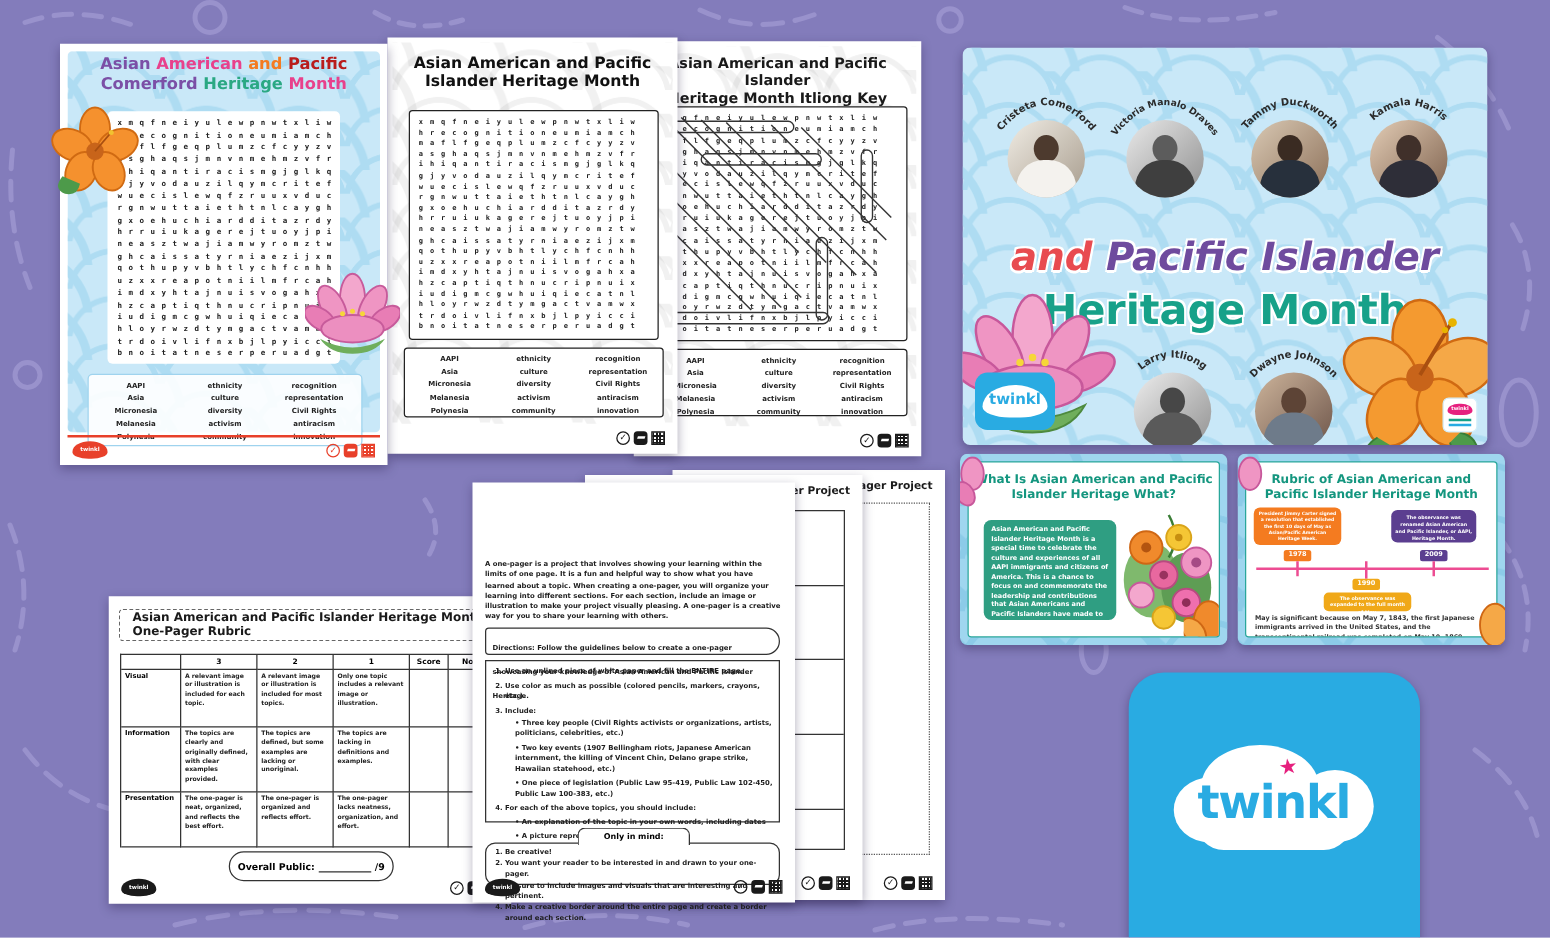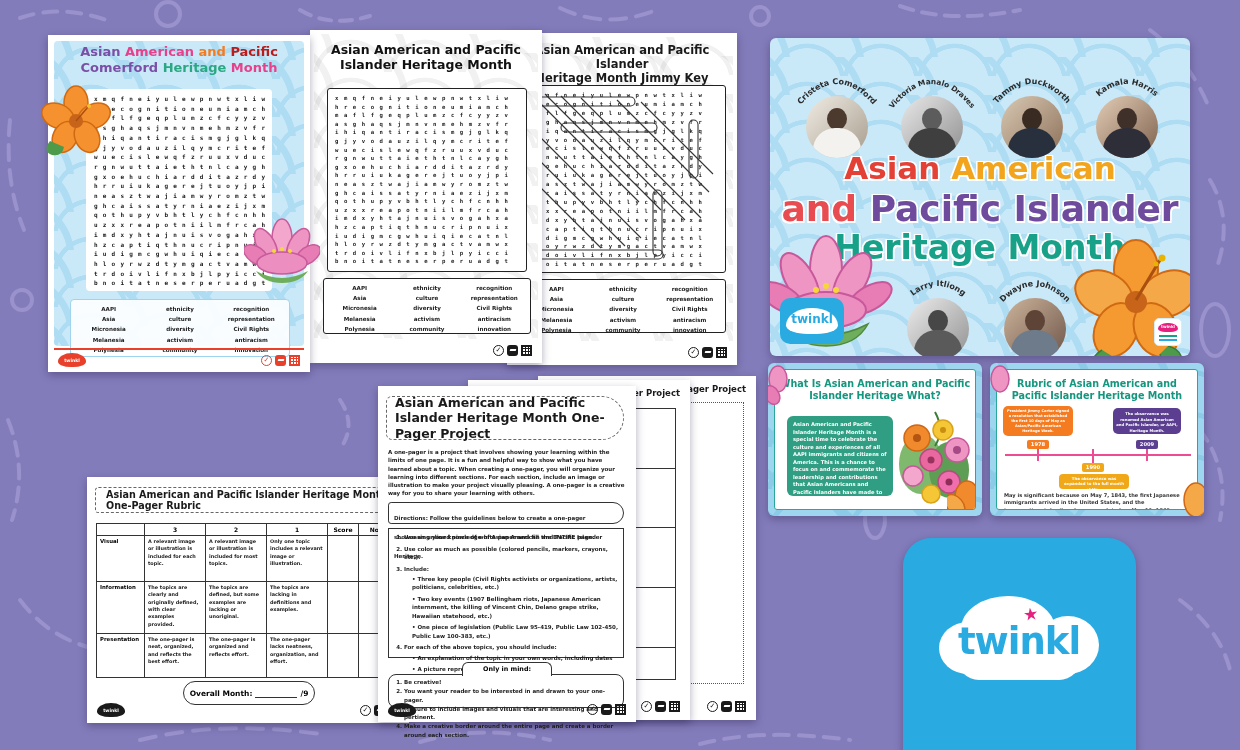"Jimmy Key" span { text: Jimmy -> Itliong }
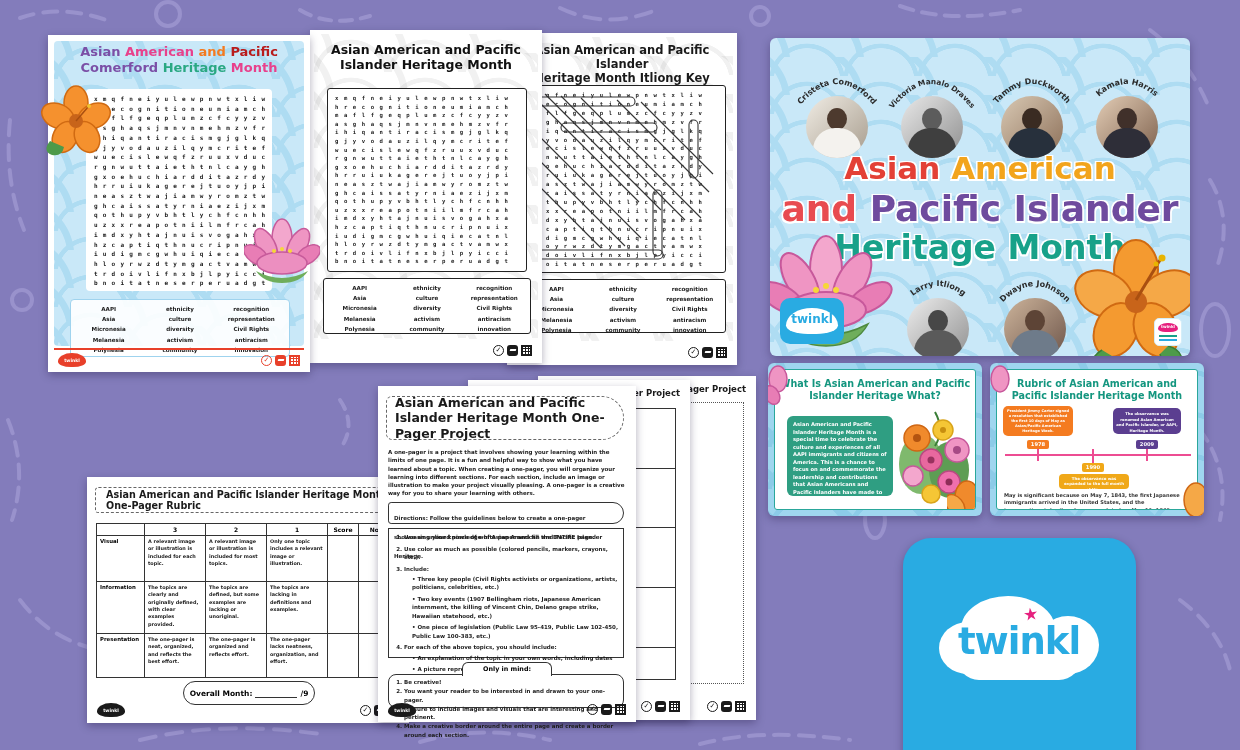"Asian American" div.hero-title { html: <div> <span>Asian</span> <span>American</span> </div> -> none }
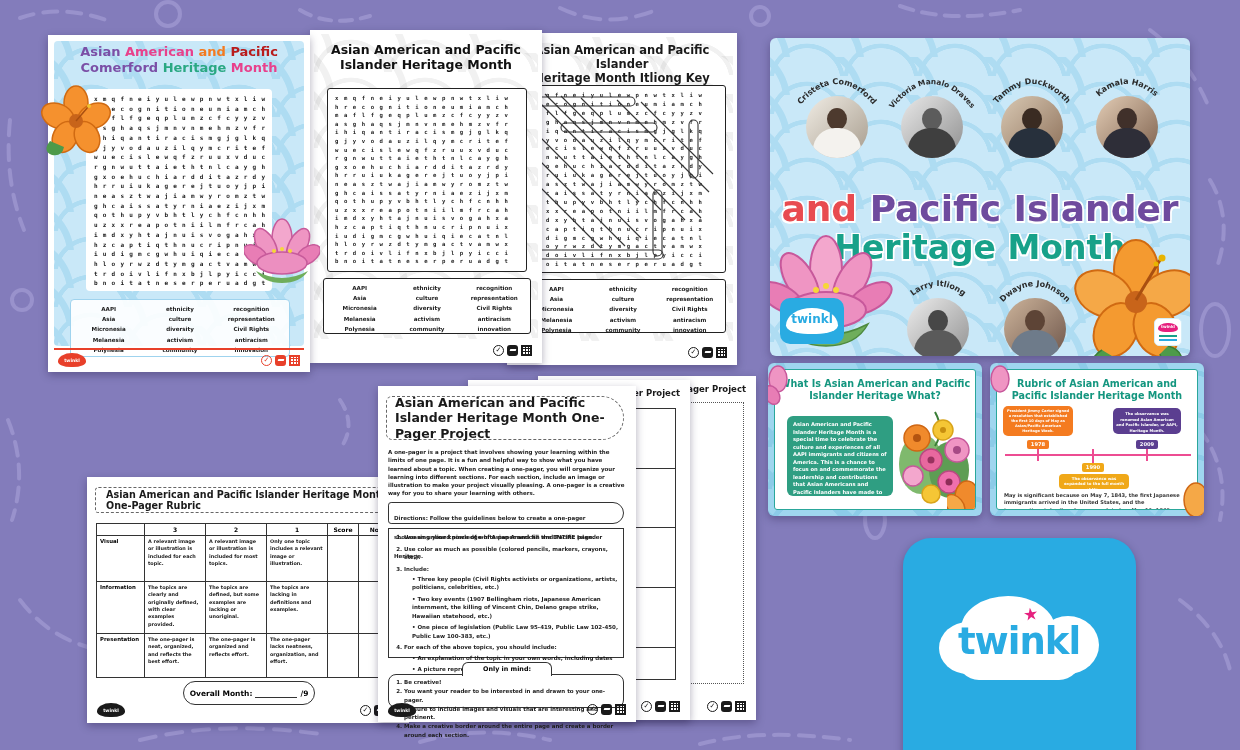"and Pacific Islander" div.hero-title { font-size: 36px -> 31px; font-style: none -> italic }
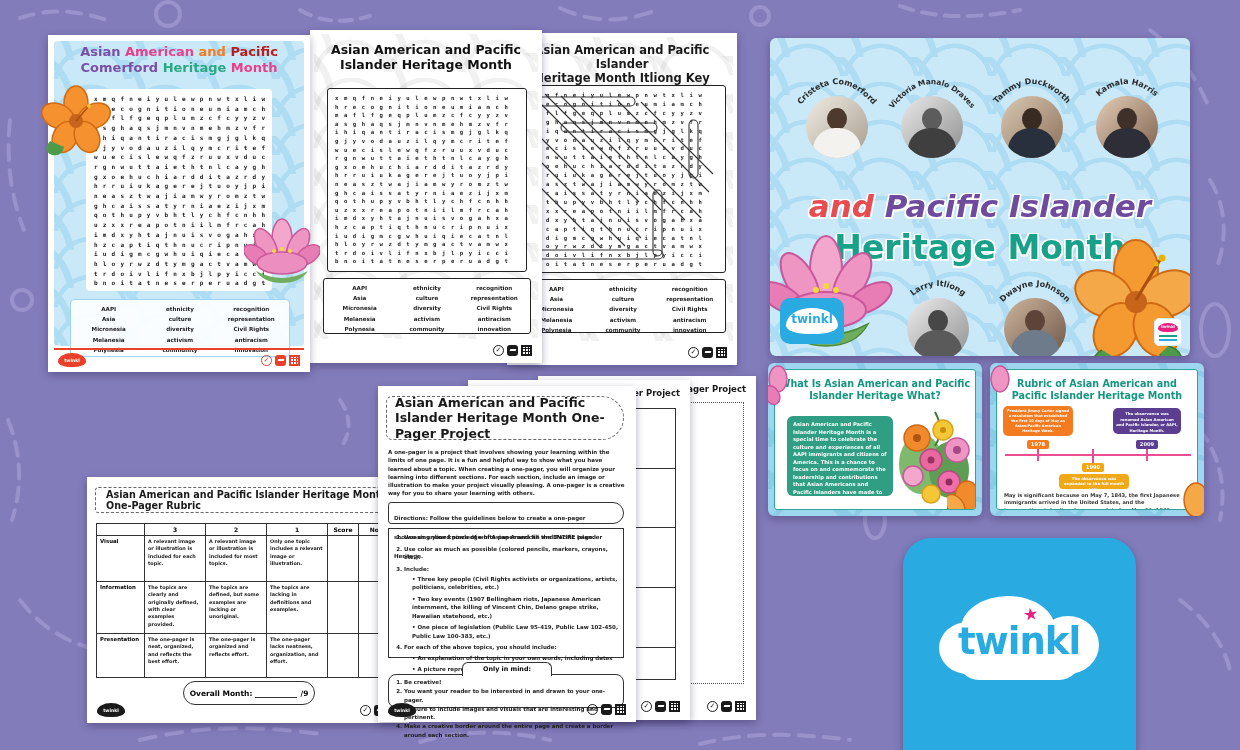"Asian American and Pacific Islander Heritage Month One-Pager Project" div.abs { html: <div> <span>Asian American and Pacific Islander Heritage Month One-Pager Project</span> </div> -> none }
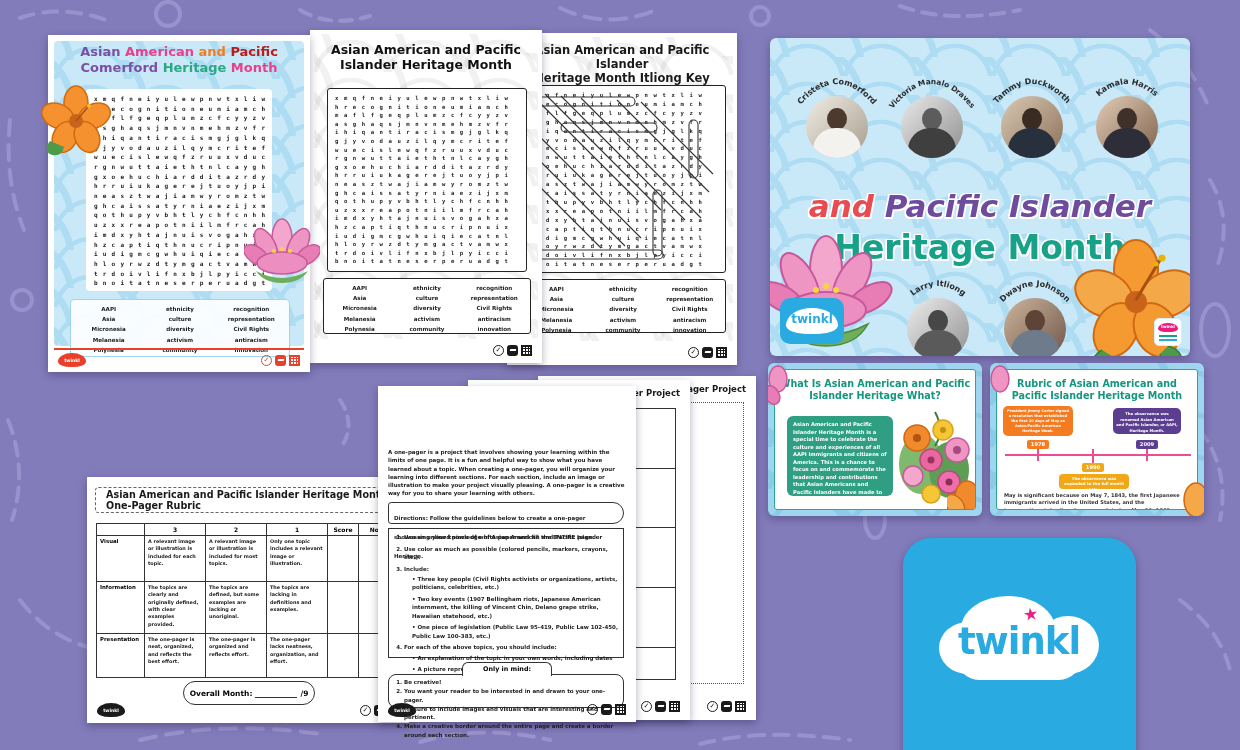"Overall Month:" span { text: Month -> Public }
